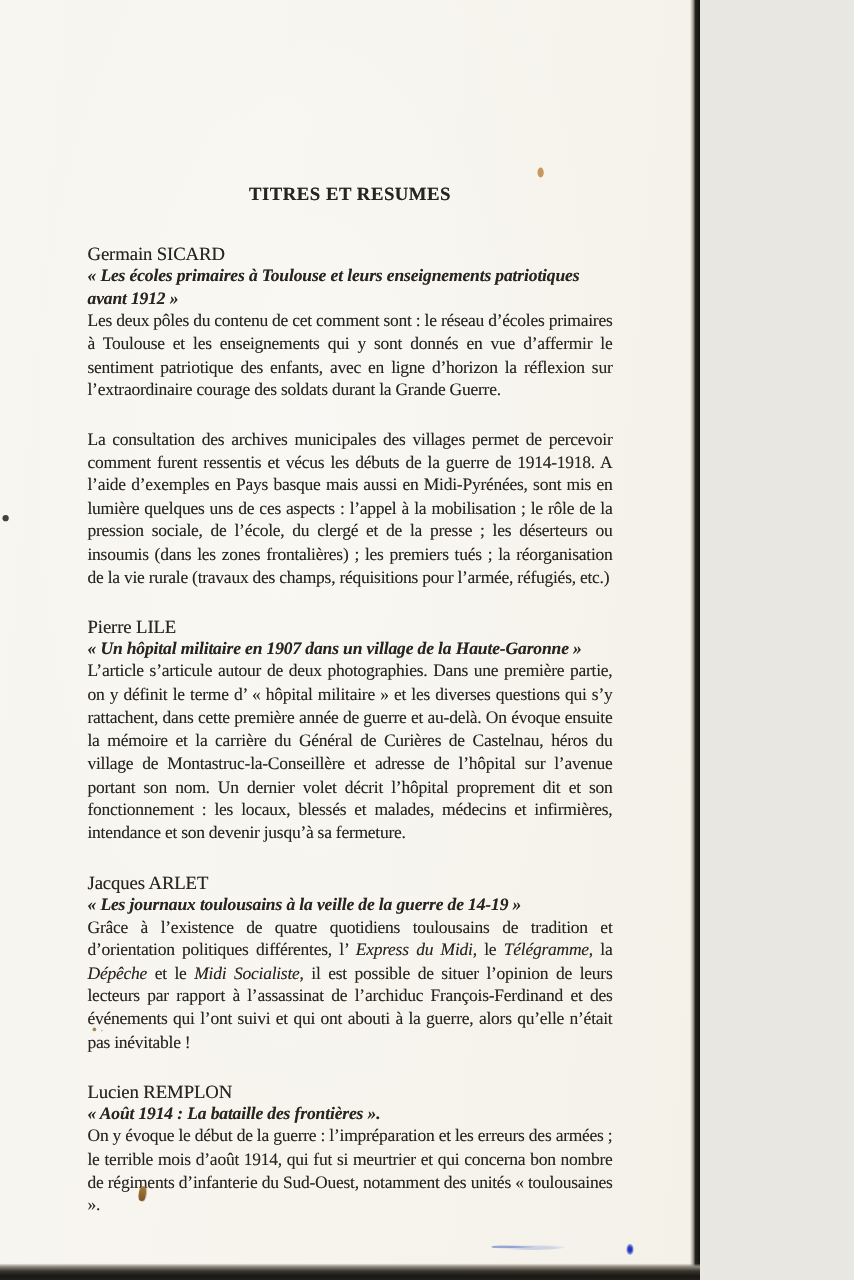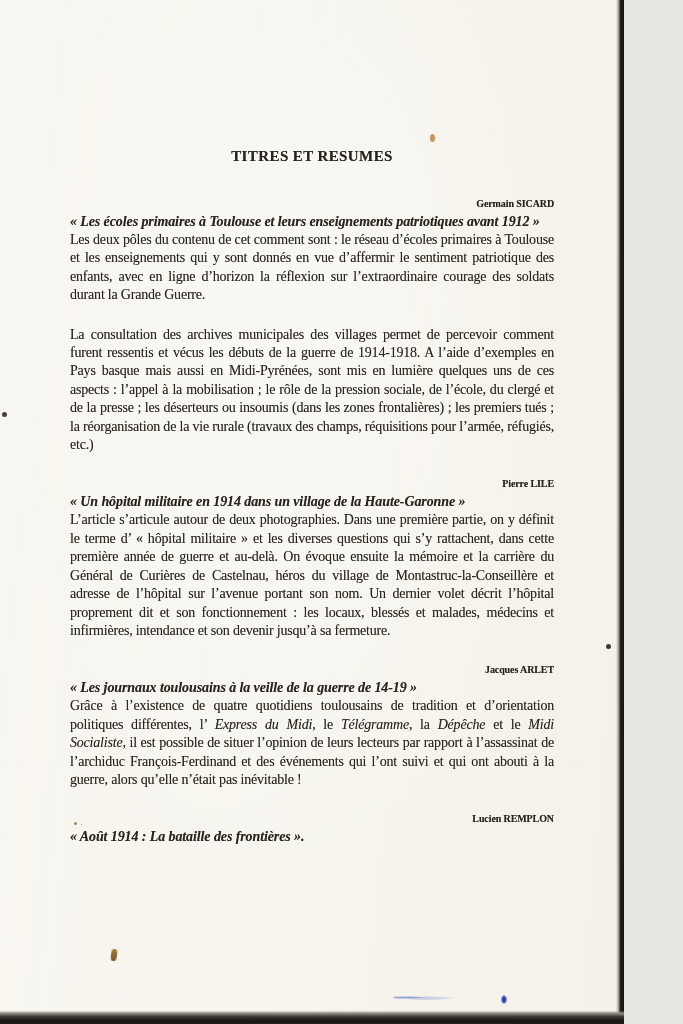"TITRES ET RESUMES" .page { width: 624px -> 560px }
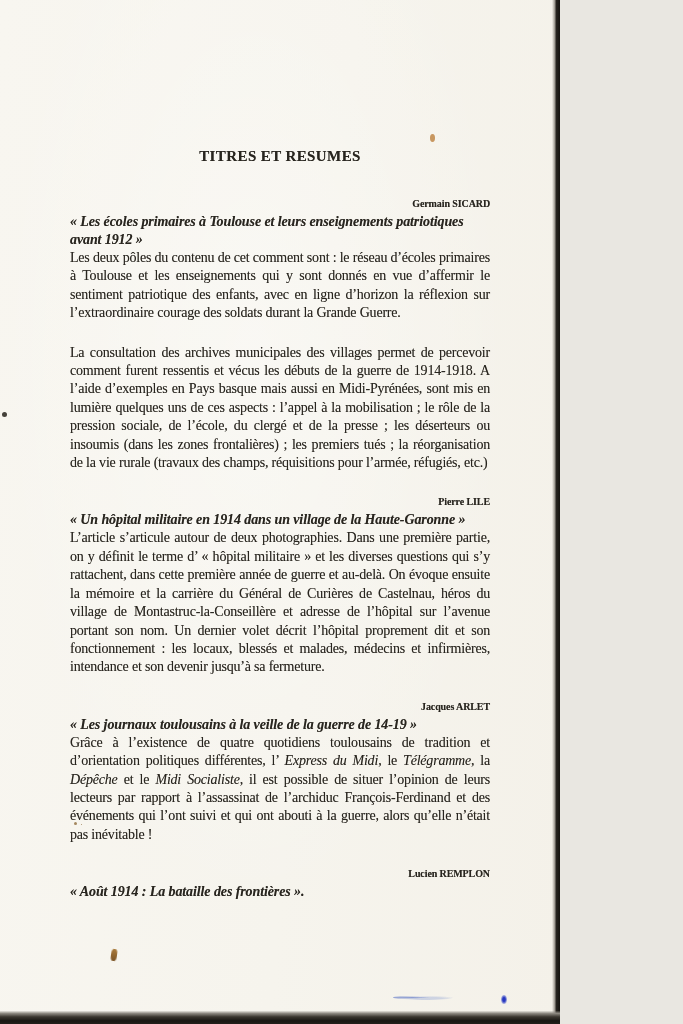"Germain SICARD" .author { font-size: 10px -> 15px; font-weight: bold -> normal; text-align: right -> none }
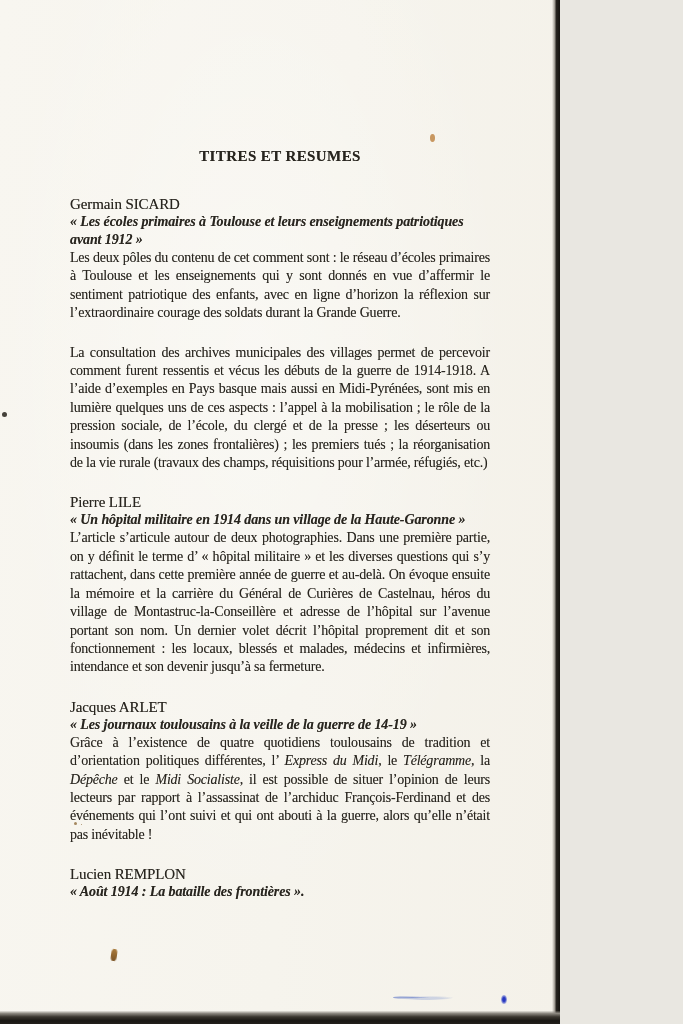"« Un hôpital militaire en" div.art-title { text: 1914 -> 1907 }
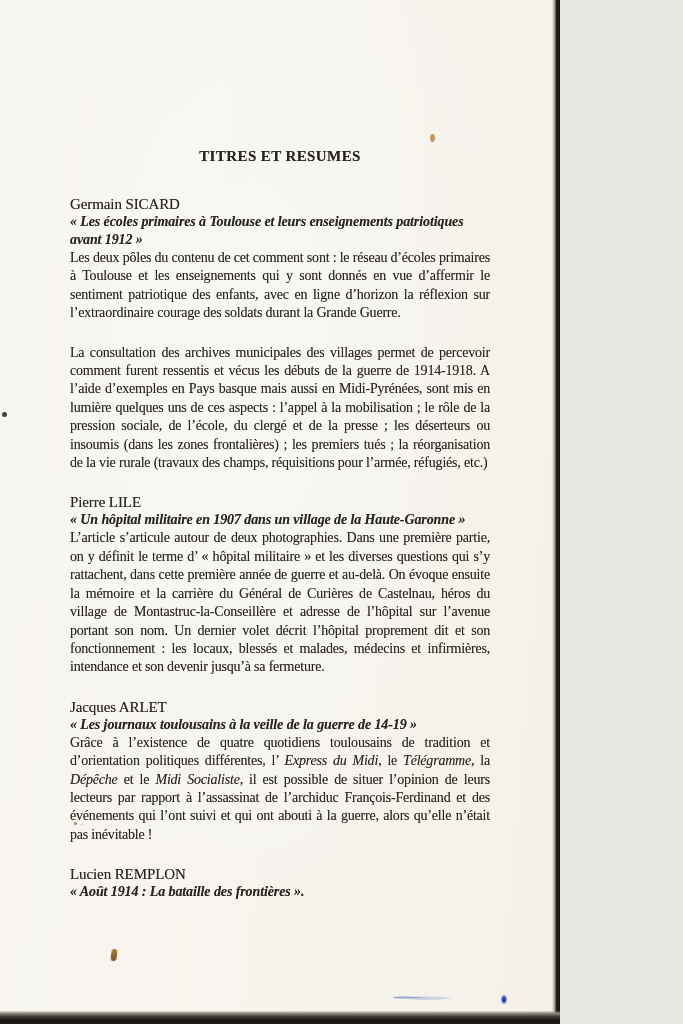"On y évoque le début" div.abstract { html: none -> <div><span>On y évoque le début de la guerre : l’impréparation et les erreurs des armées ; le terrible mois d’août 1914, qui fut si meurtrier et qui concerna bon nombre de régiments d’infanterie du Sud-Ouest, notamment des unités « toulousaines ».</span></div> }
